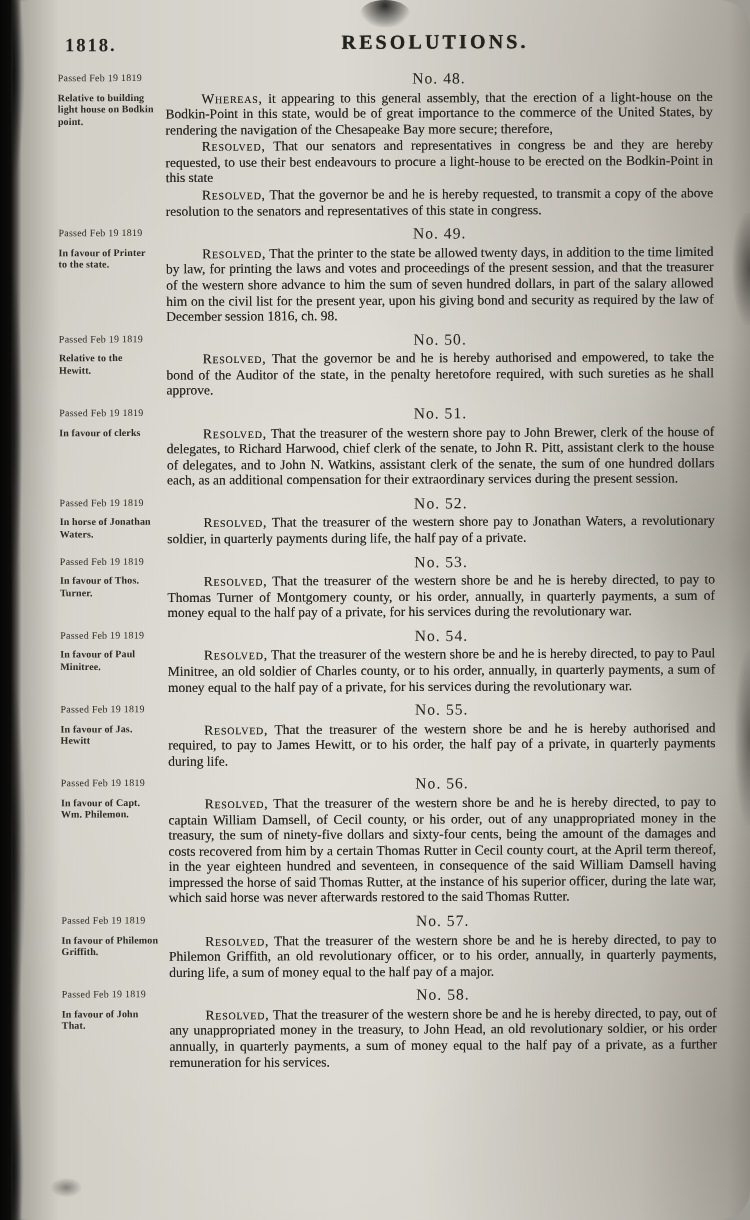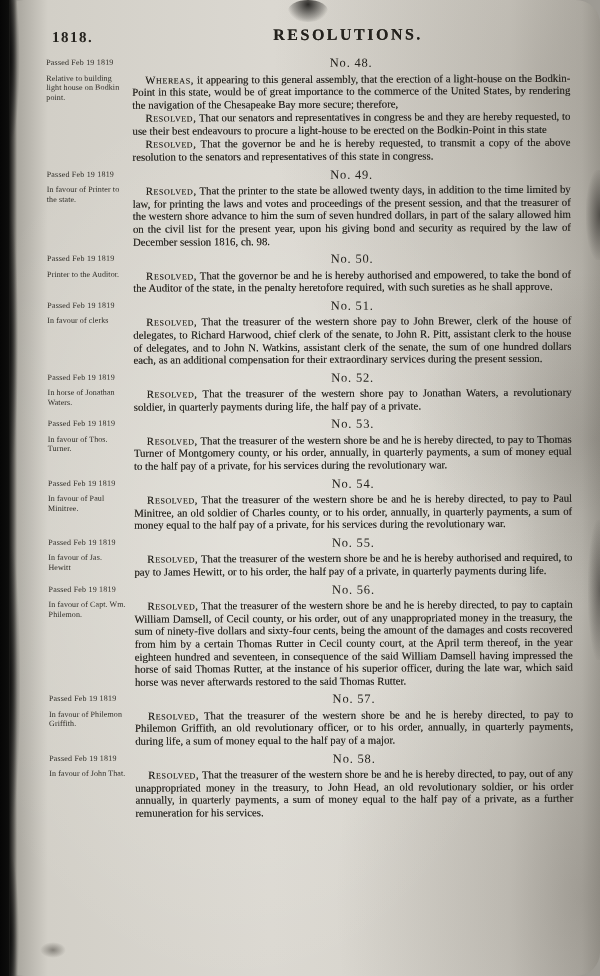"Relative to building light house" .note { font-weight: none -> bold }
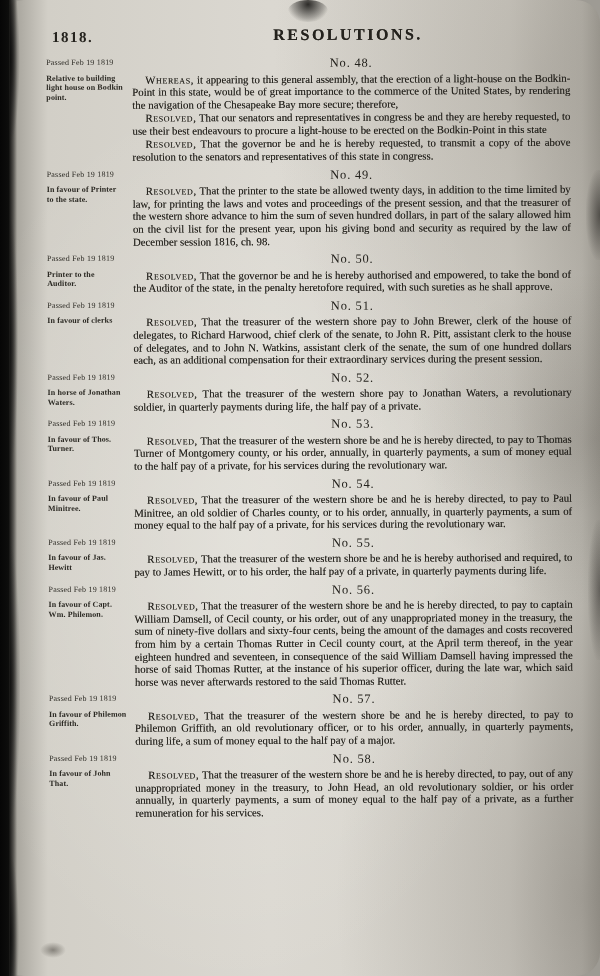"Whereas," .lead { margin-left: none -> 16px }
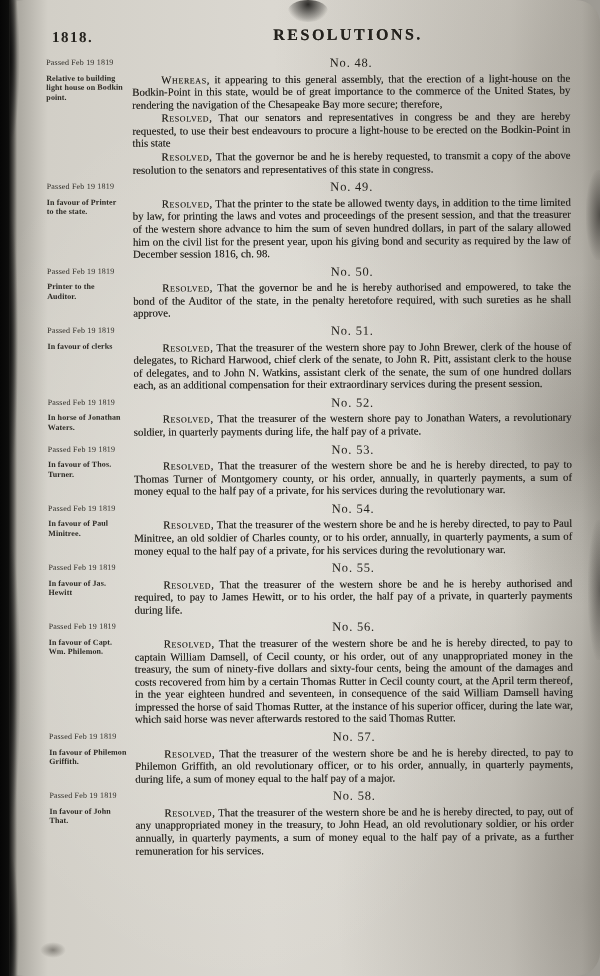"Printer to the Auditor." div.note { text: Printer to the Auditor -> Relative to the Hewitt }
